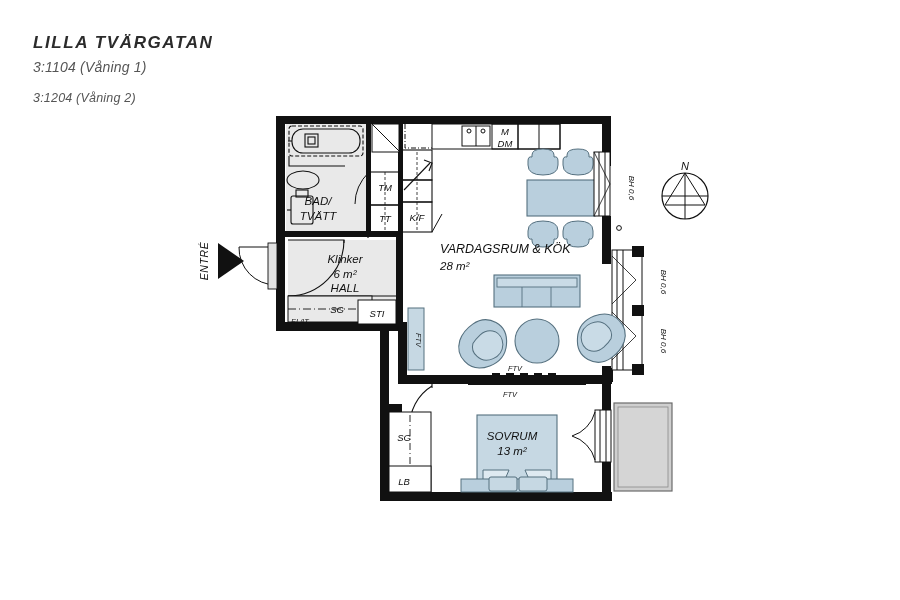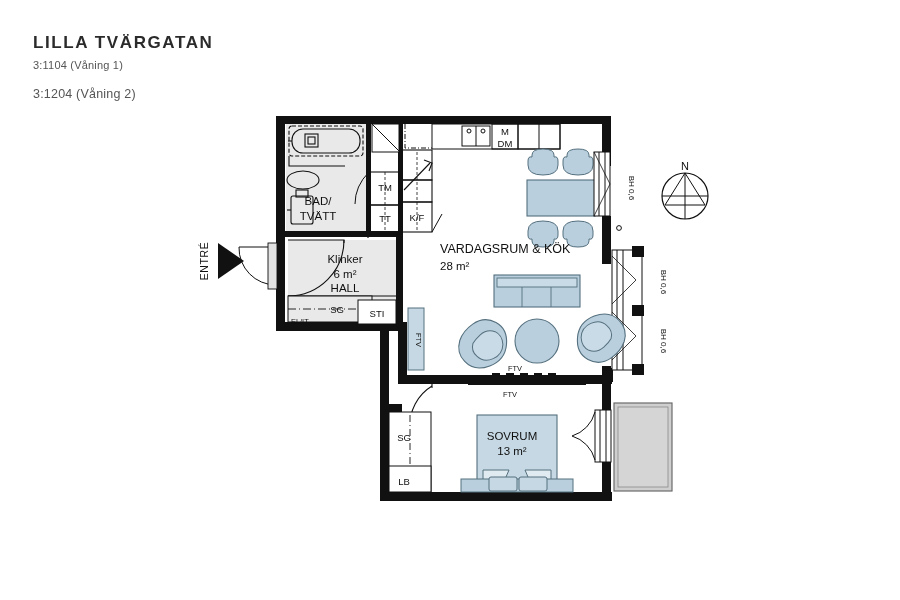"LILLA TVÄRGATAN" #stage { font-style: none -> italic }
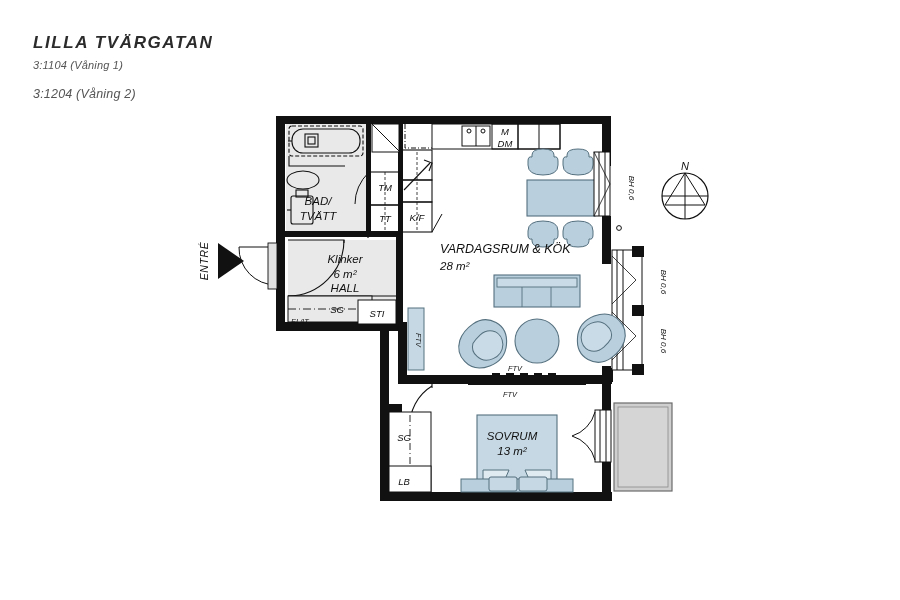"3:1104 (Våning 1)" .hdr .sub { font-size: 11px -> 14px }
